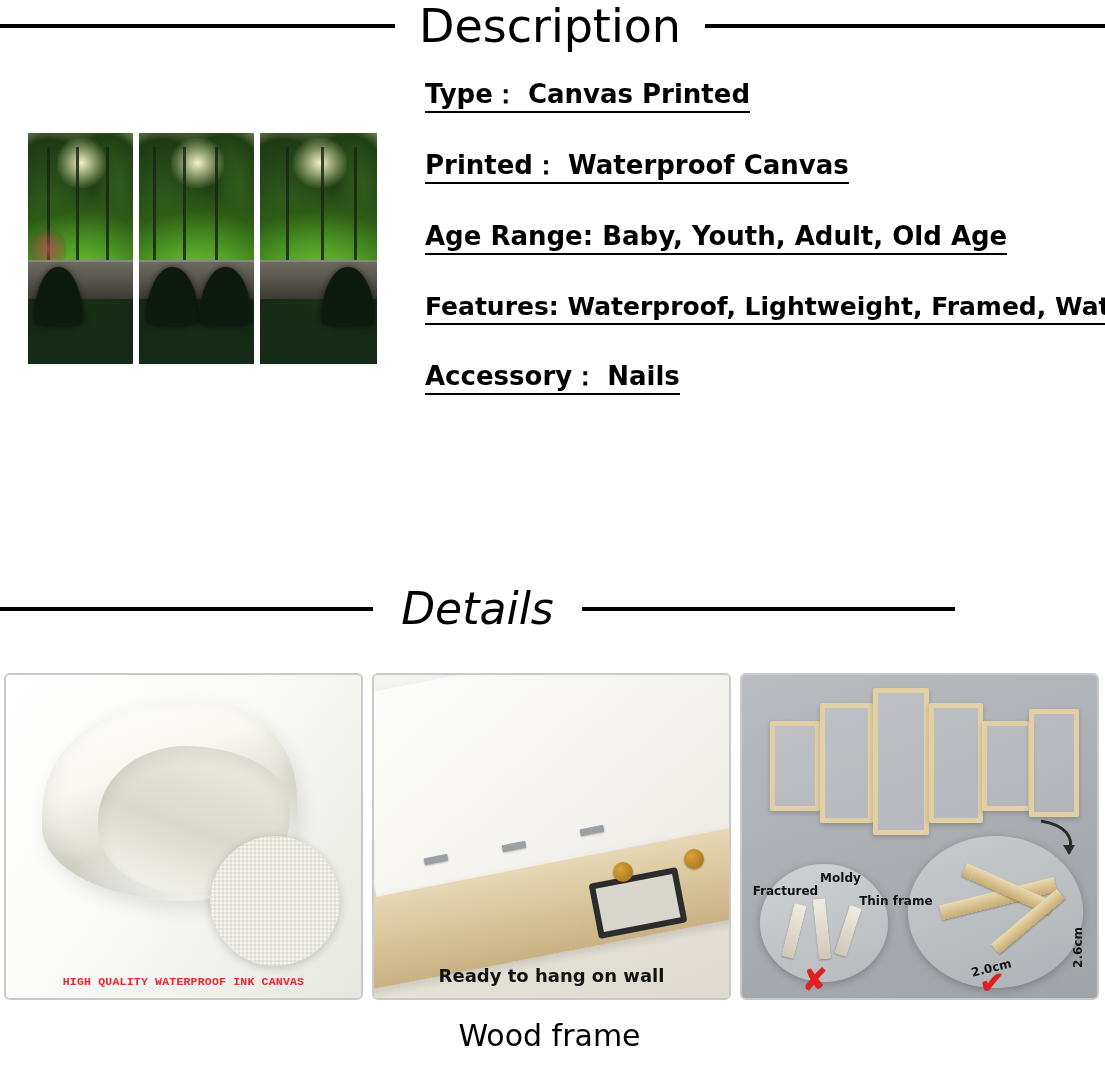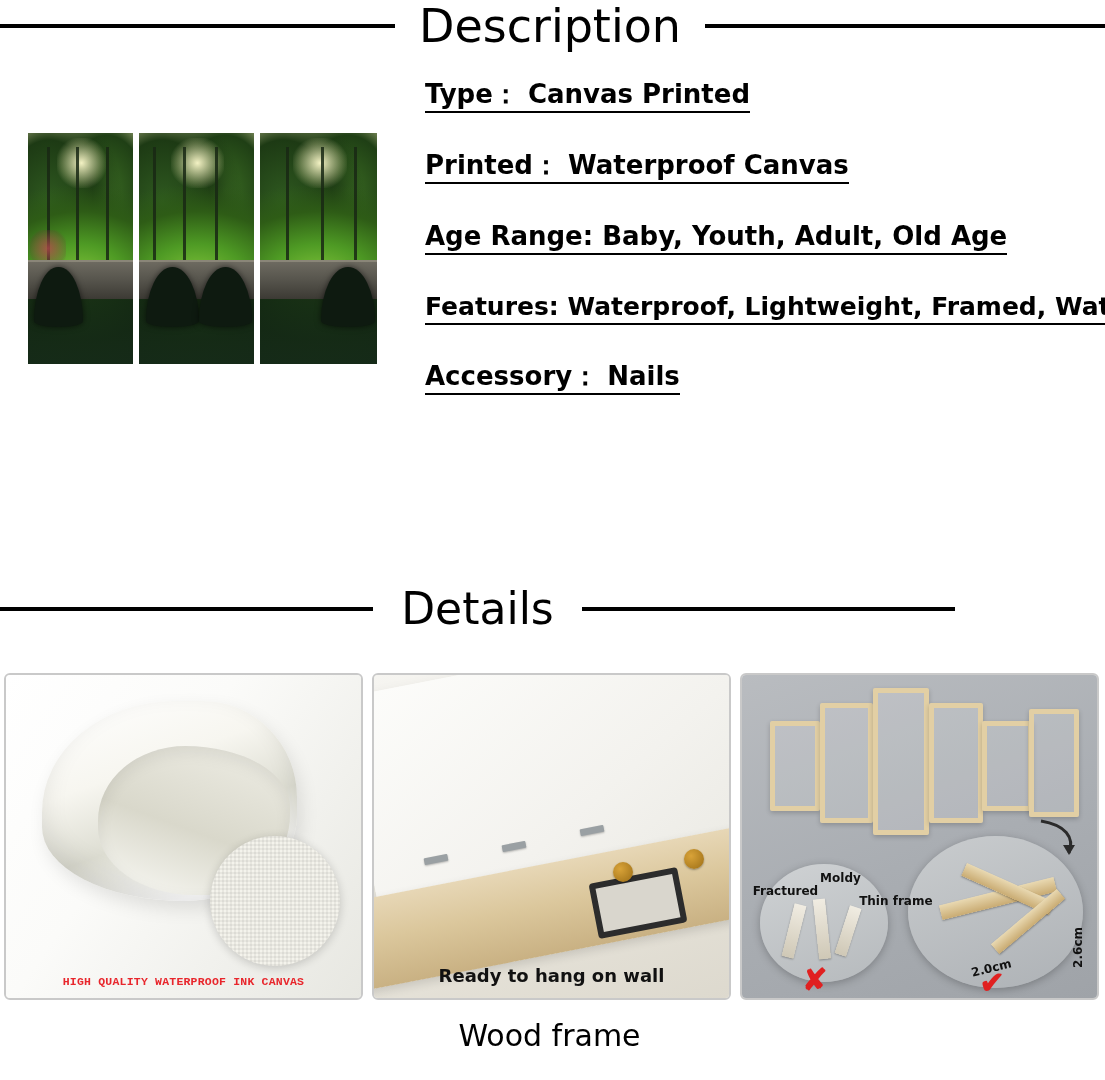"Details" #details-header { font-style: none -> italic }
